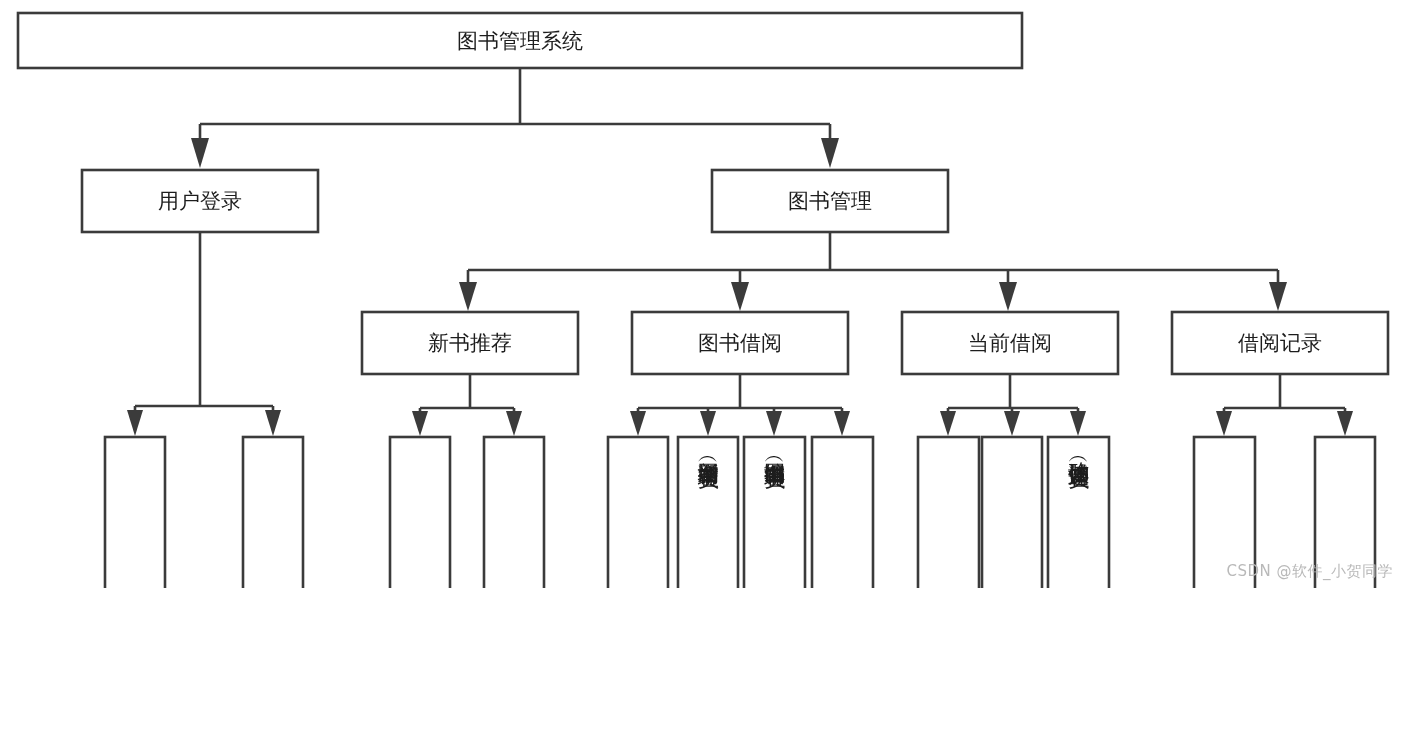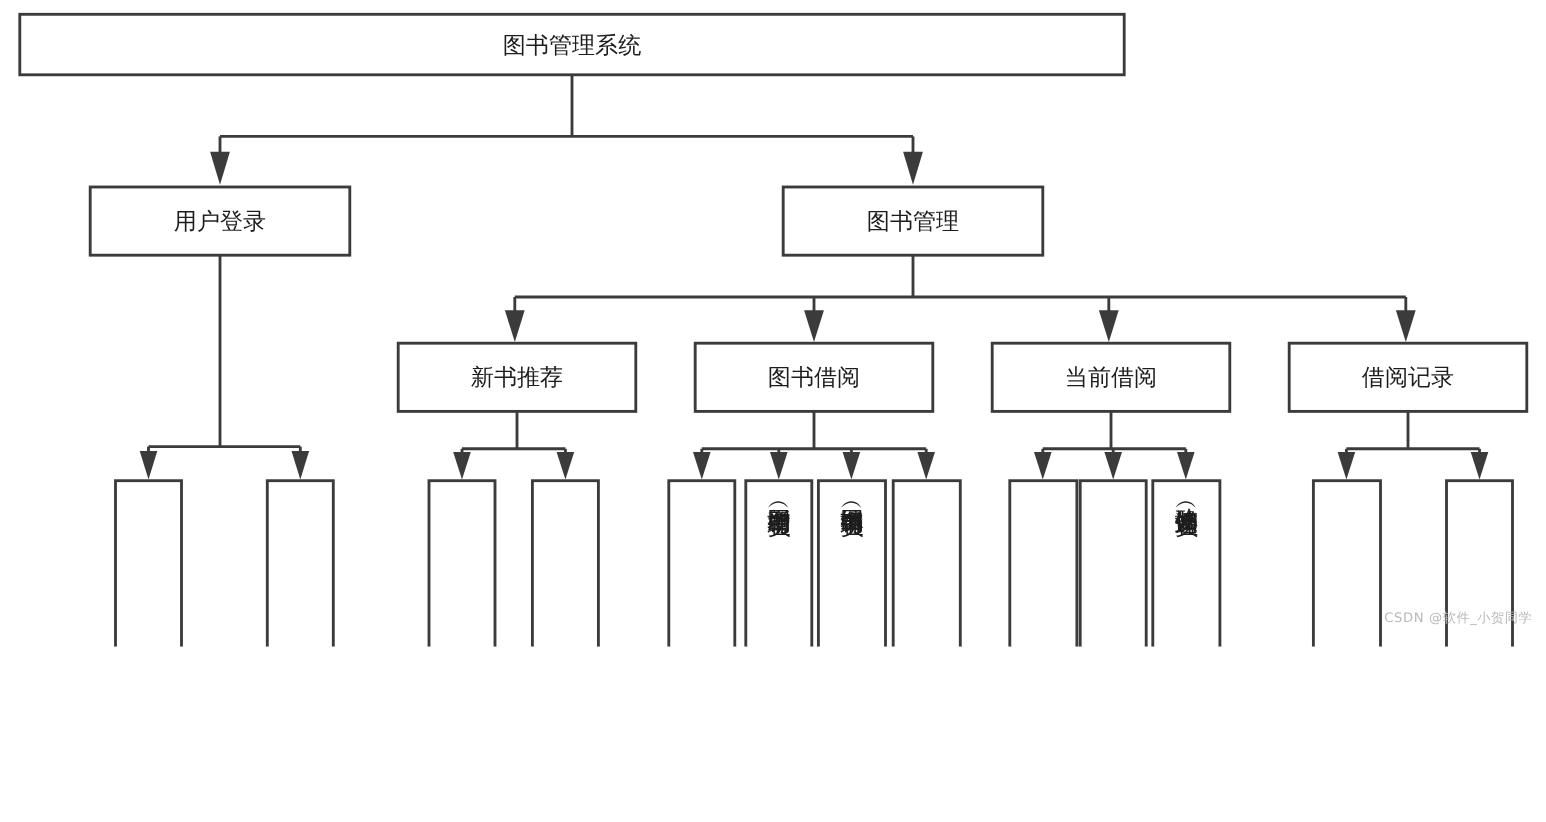"CSDN @软件_小贺同学" .watermark { bottom: 18px -> 7px; font-size: 12px -> 15px }
